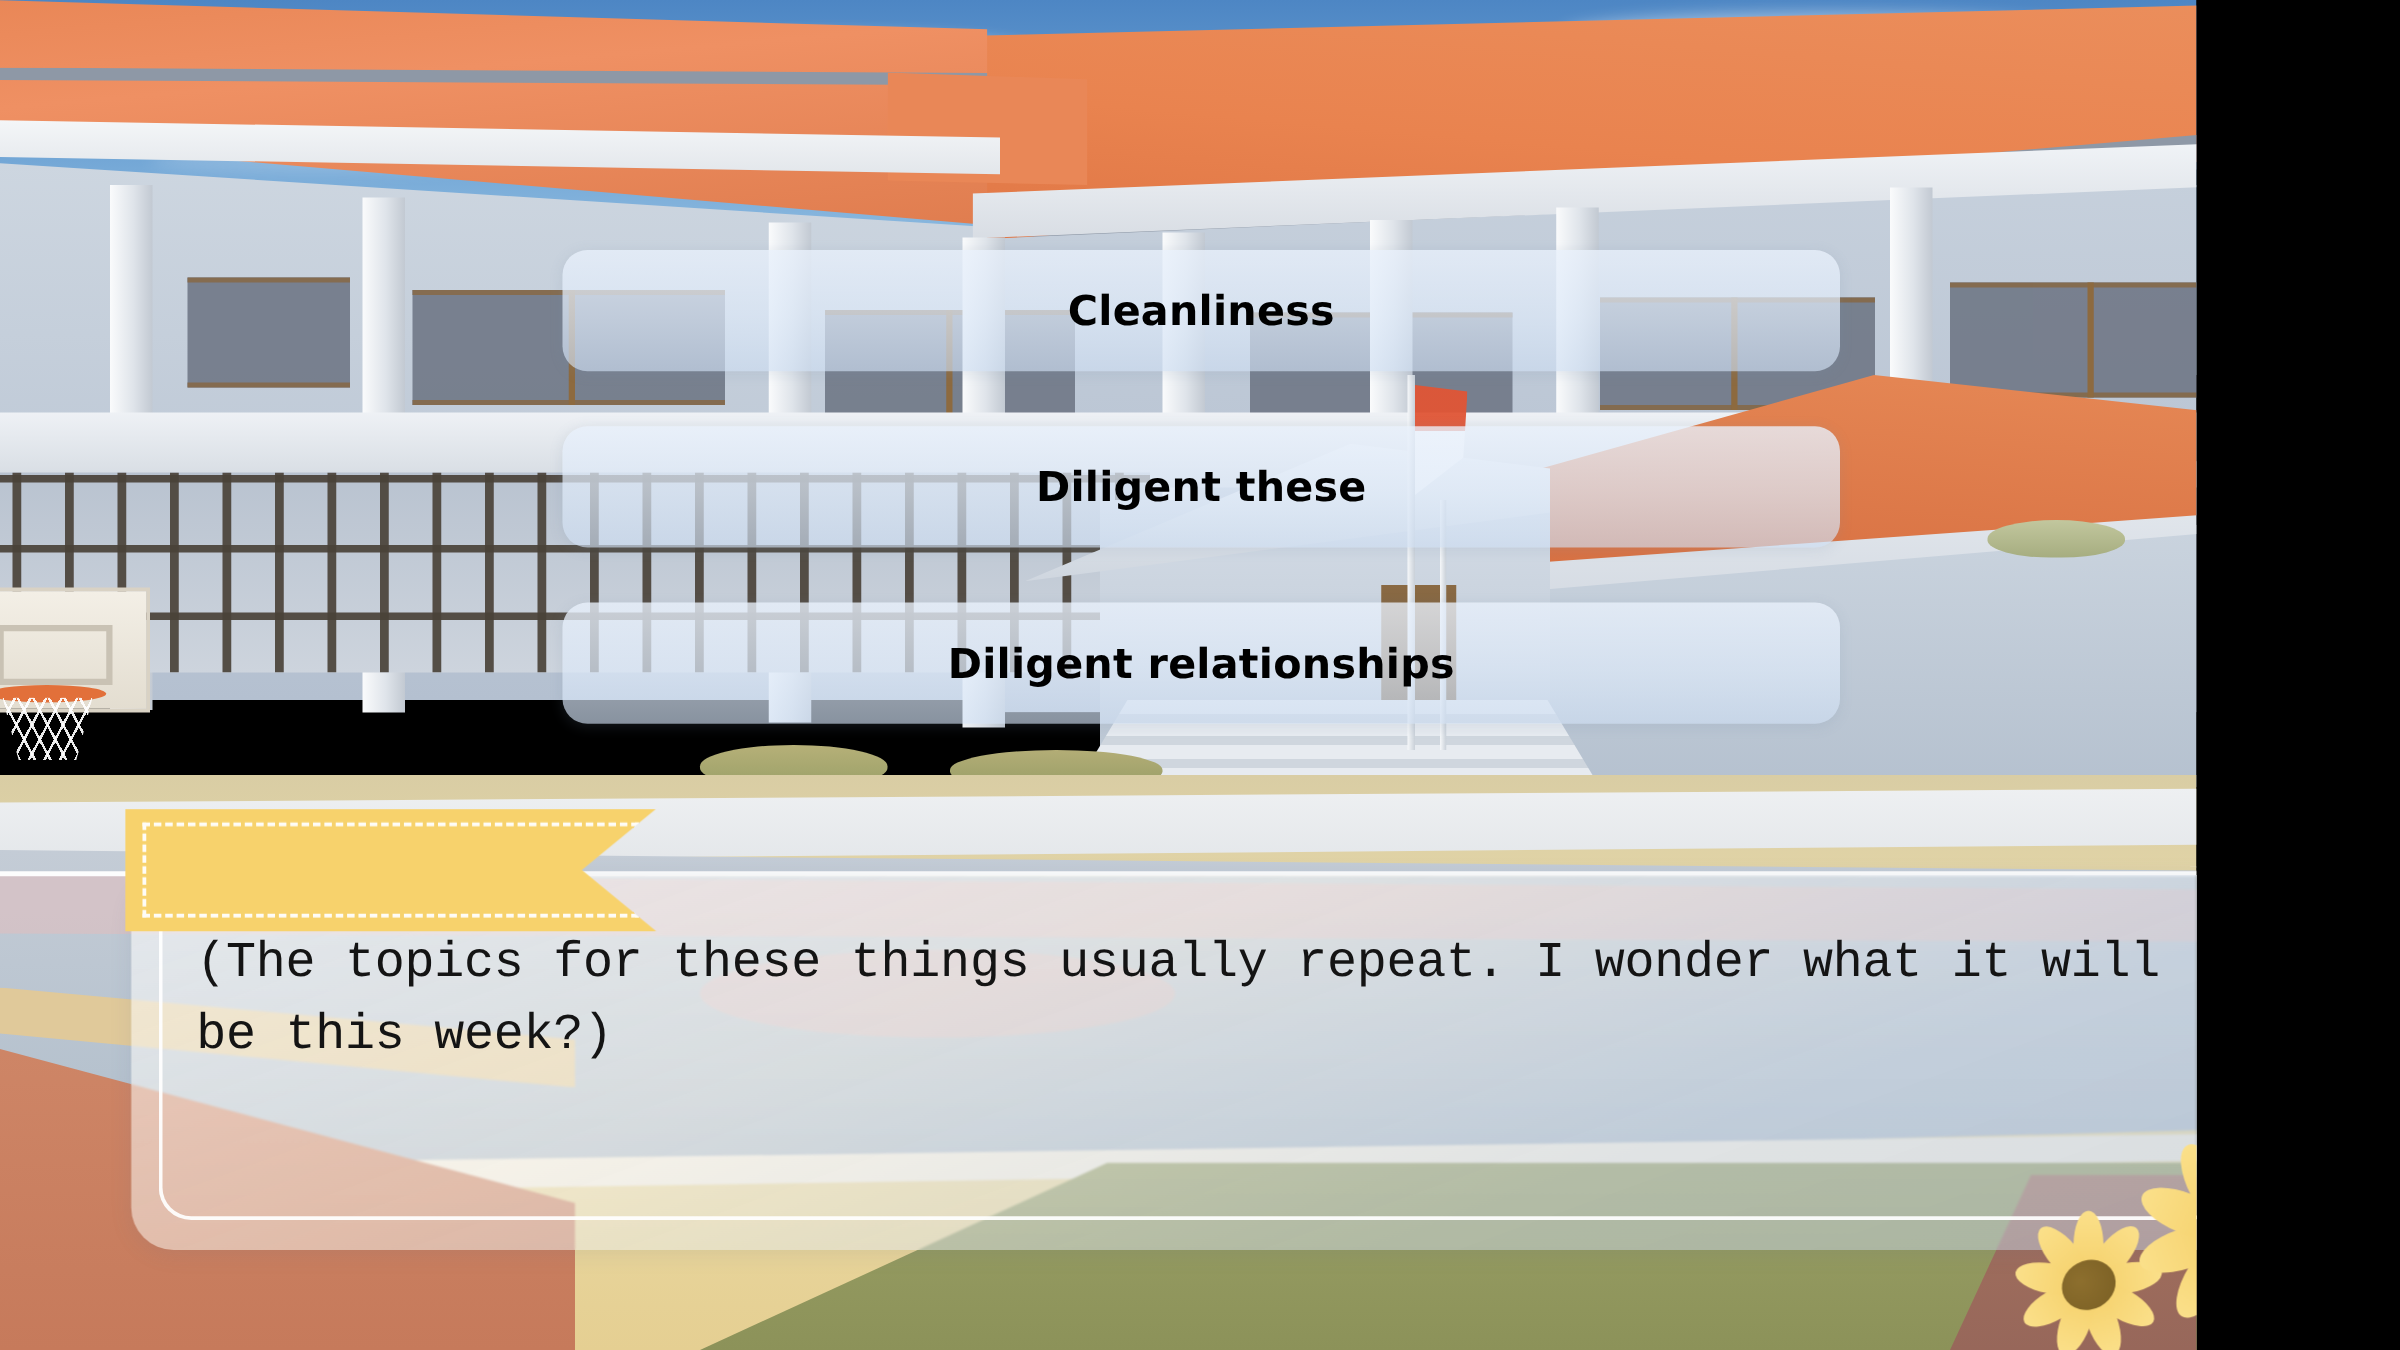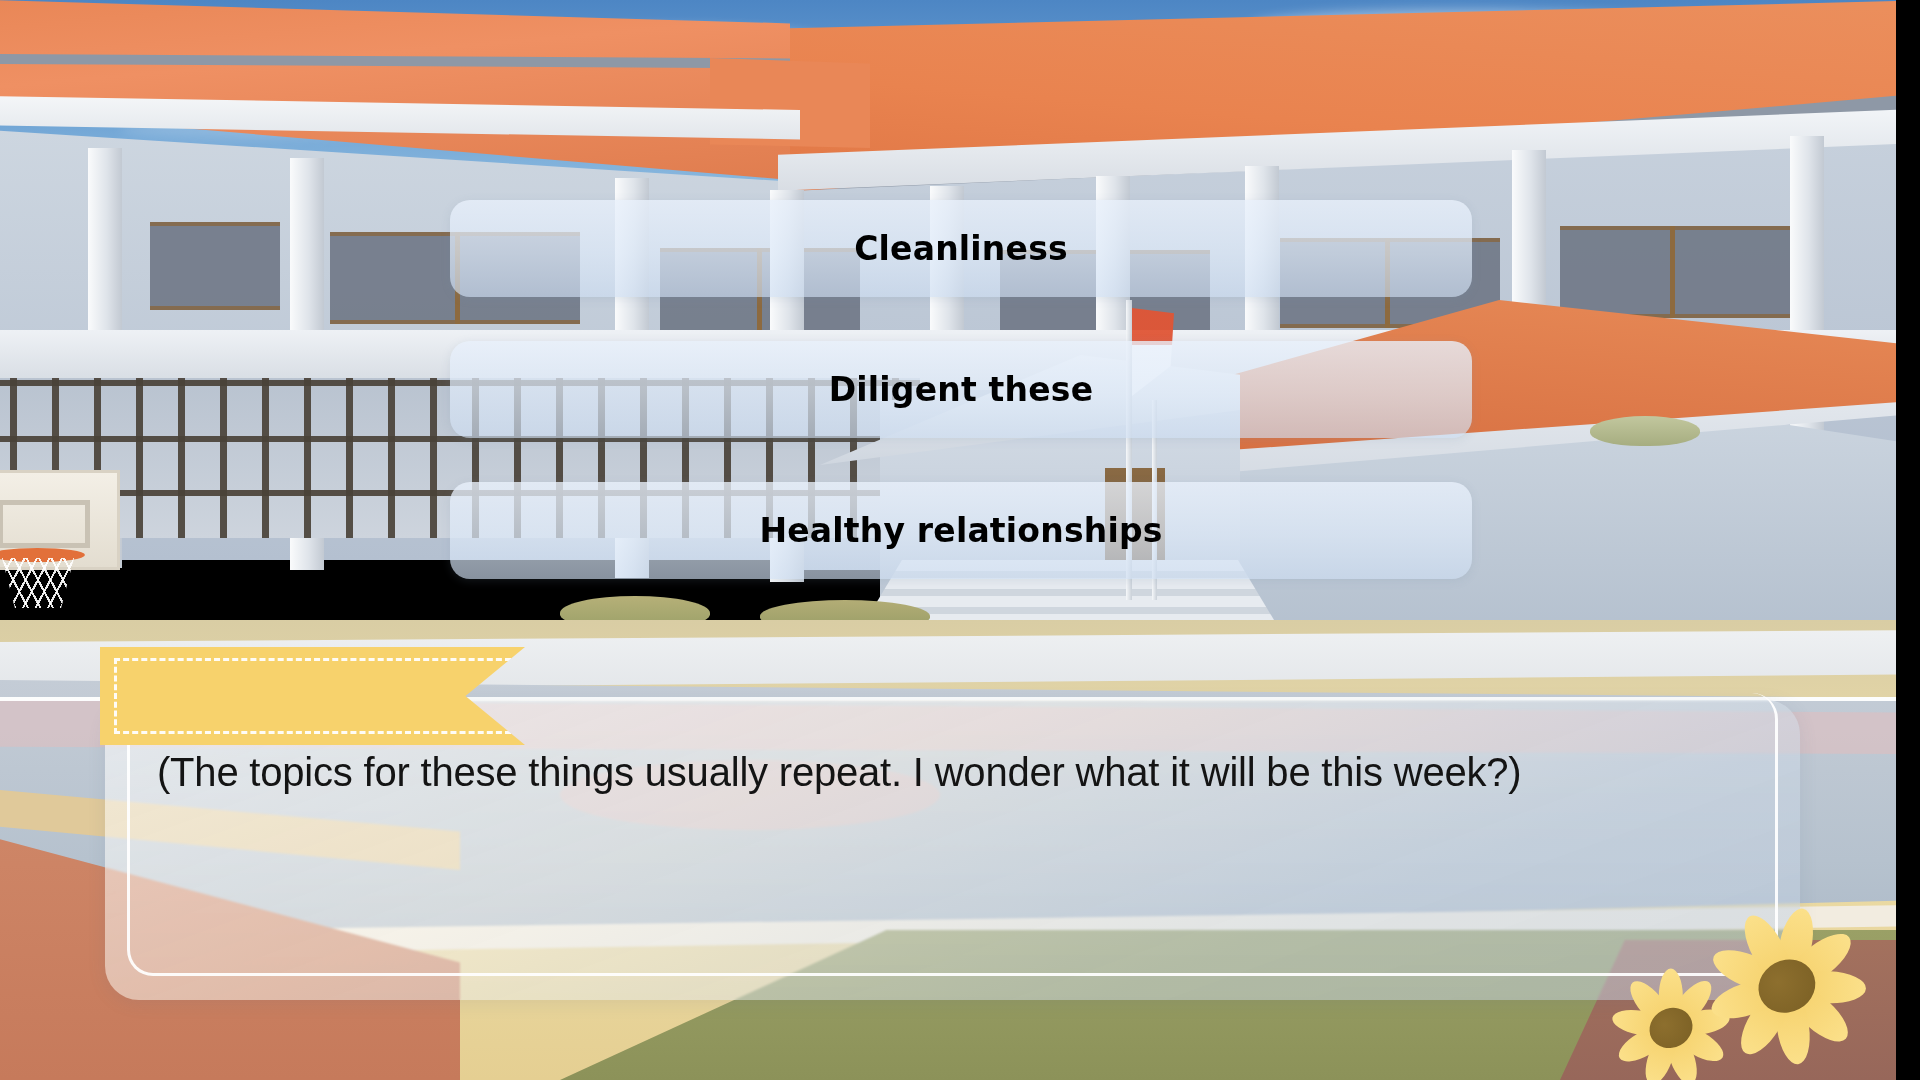"Cleanliness" #screen { width: 1896px -> 1757px }
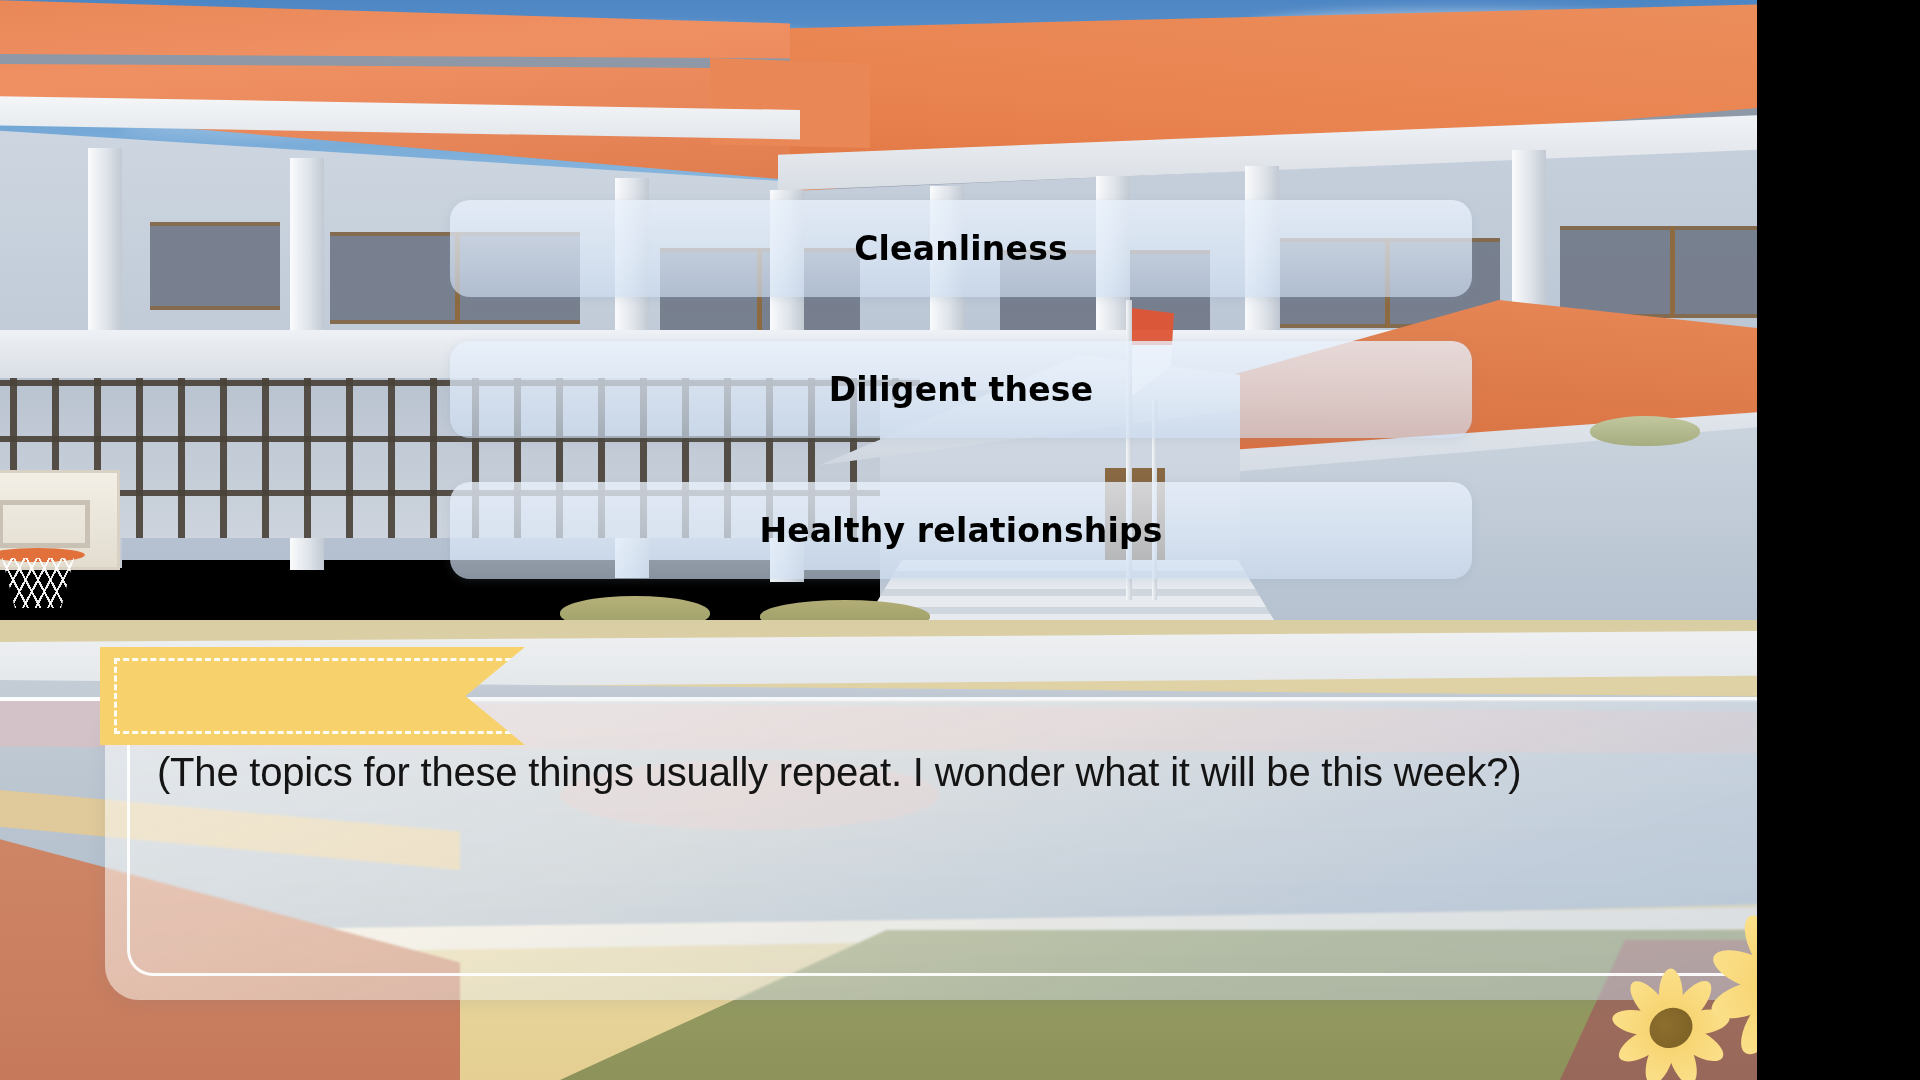"Healthy relationships" span.choice-label { text: Healthy -> Diligent }
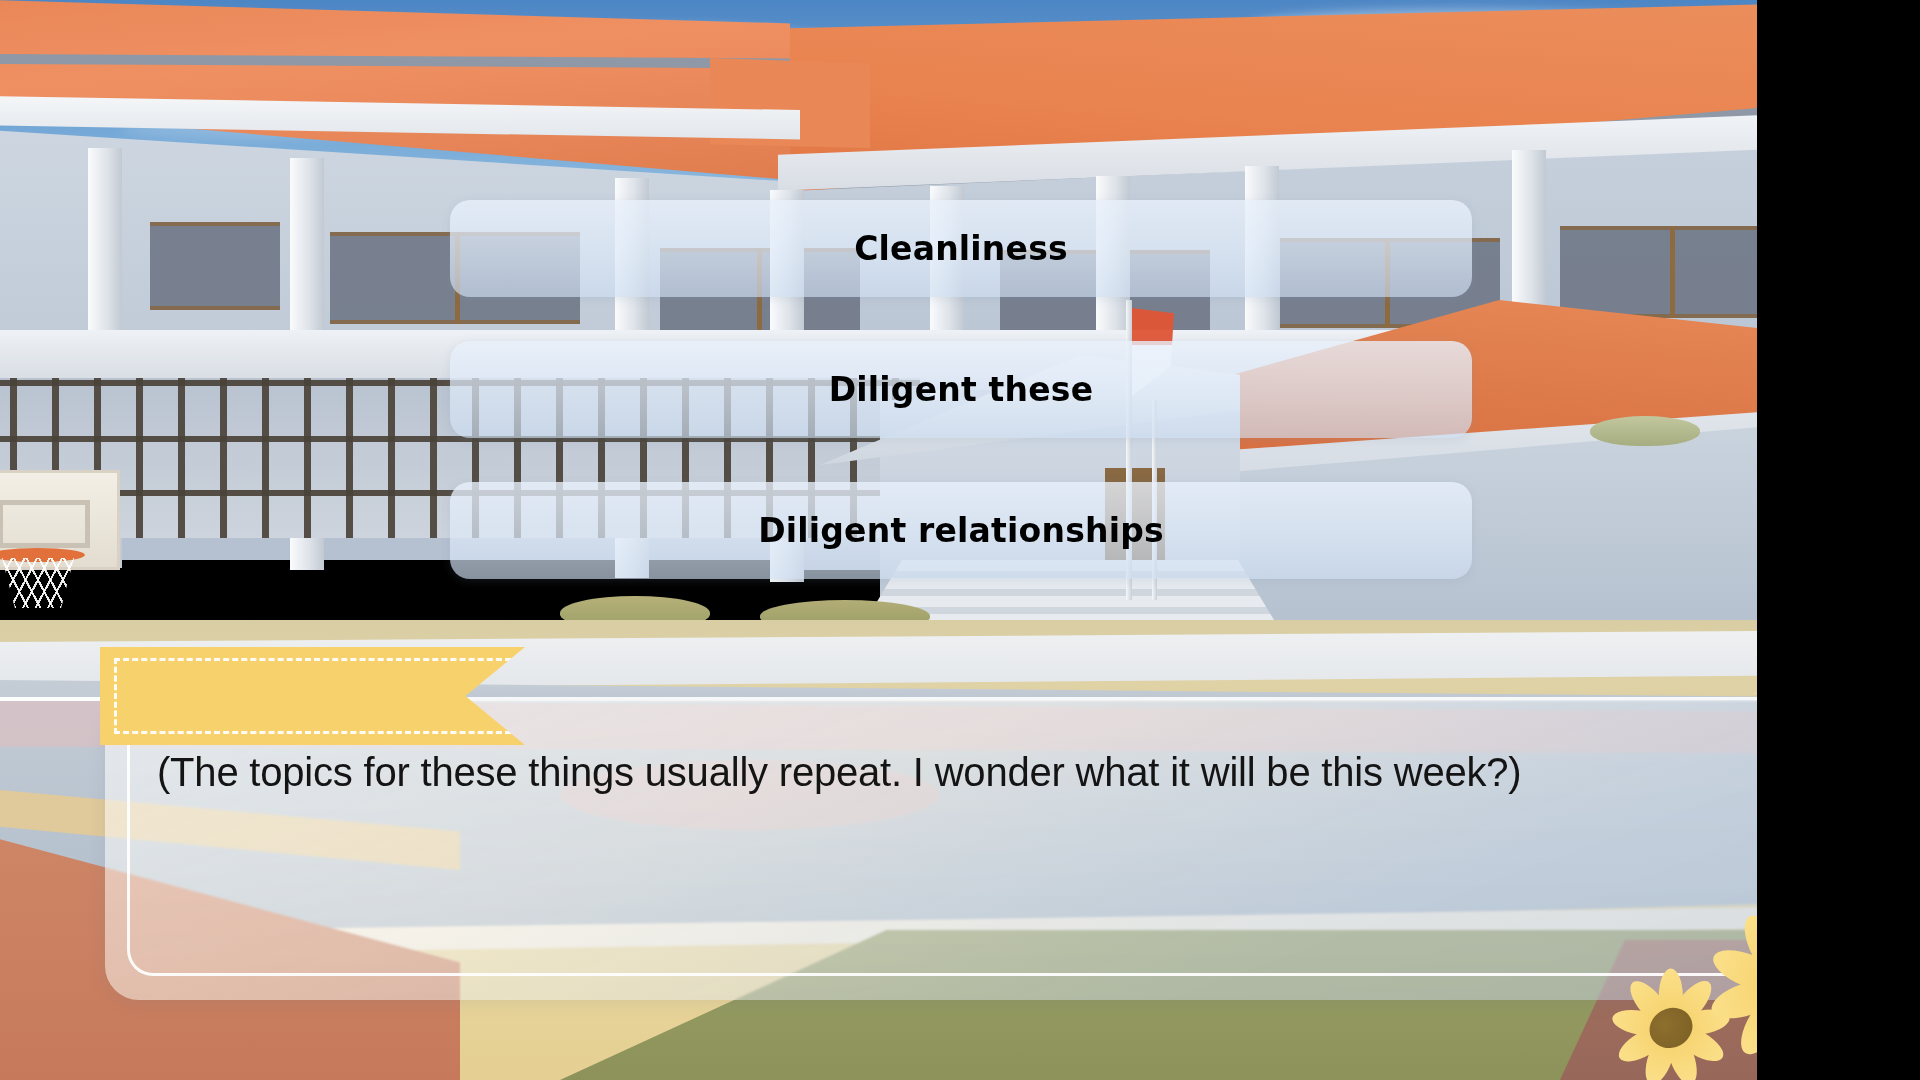"(The topics for these things" .dlg-text { font-family: Liberation Sans, sans-serif -> Liberation Mono, monospace }
